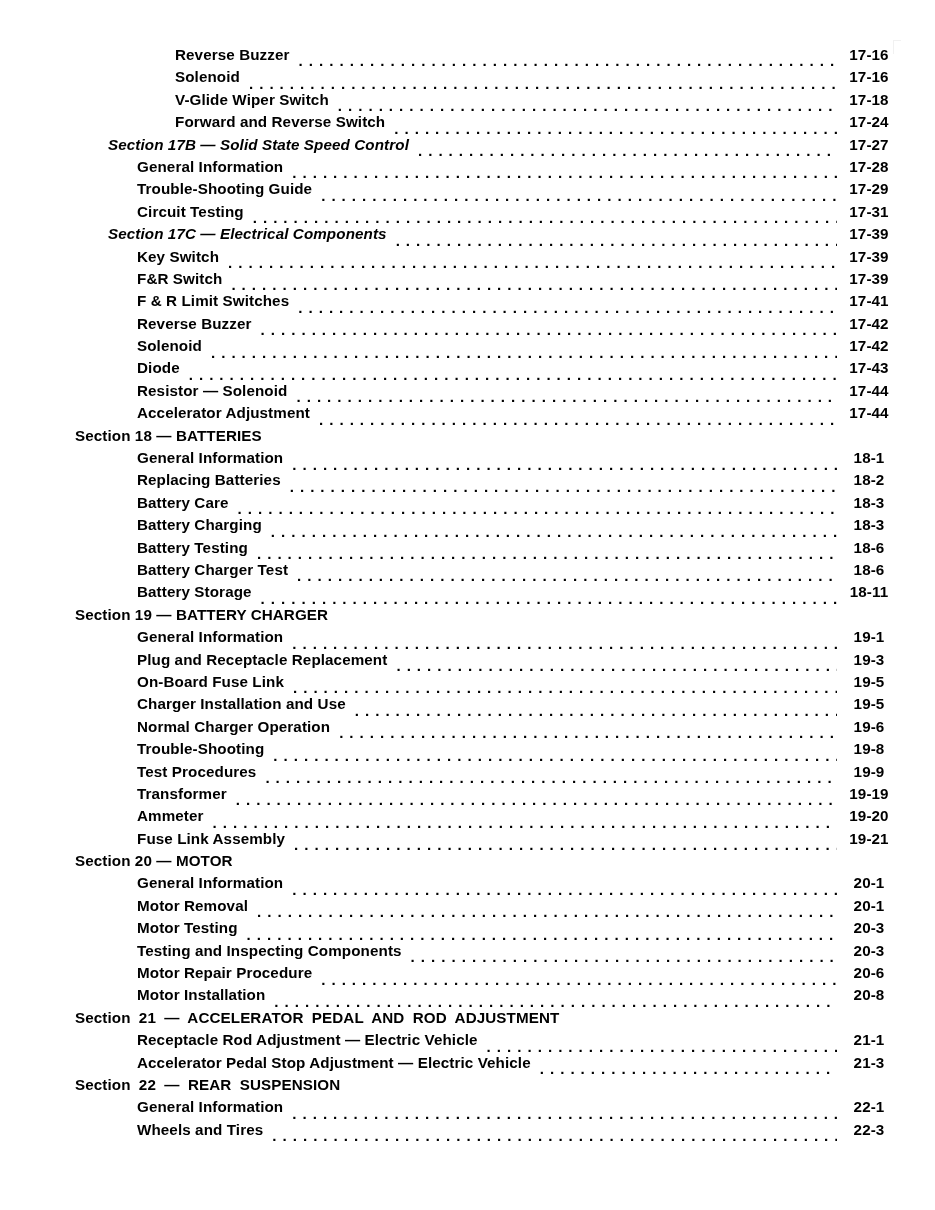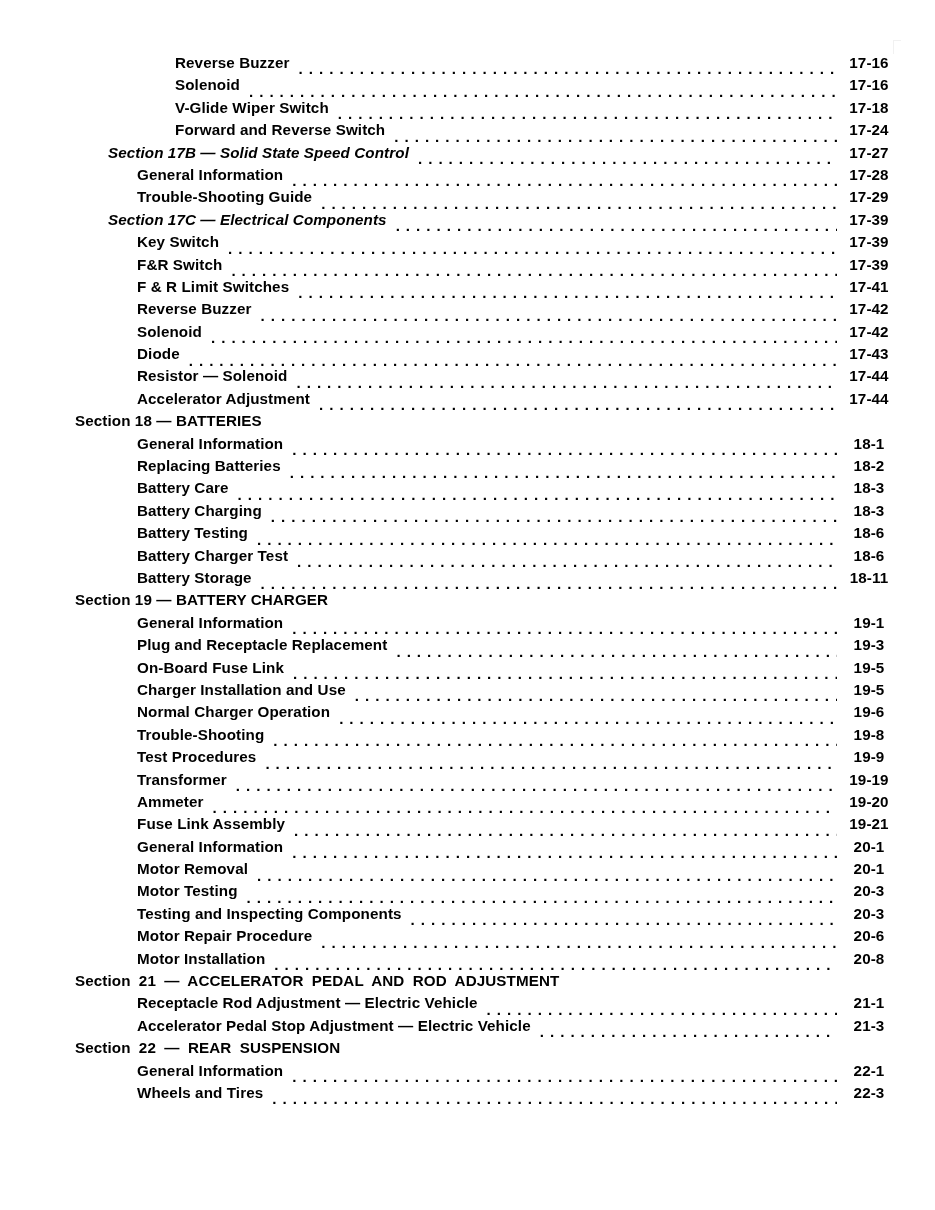"Reverse Buzzer" #toc { top: 54px -> 46px }
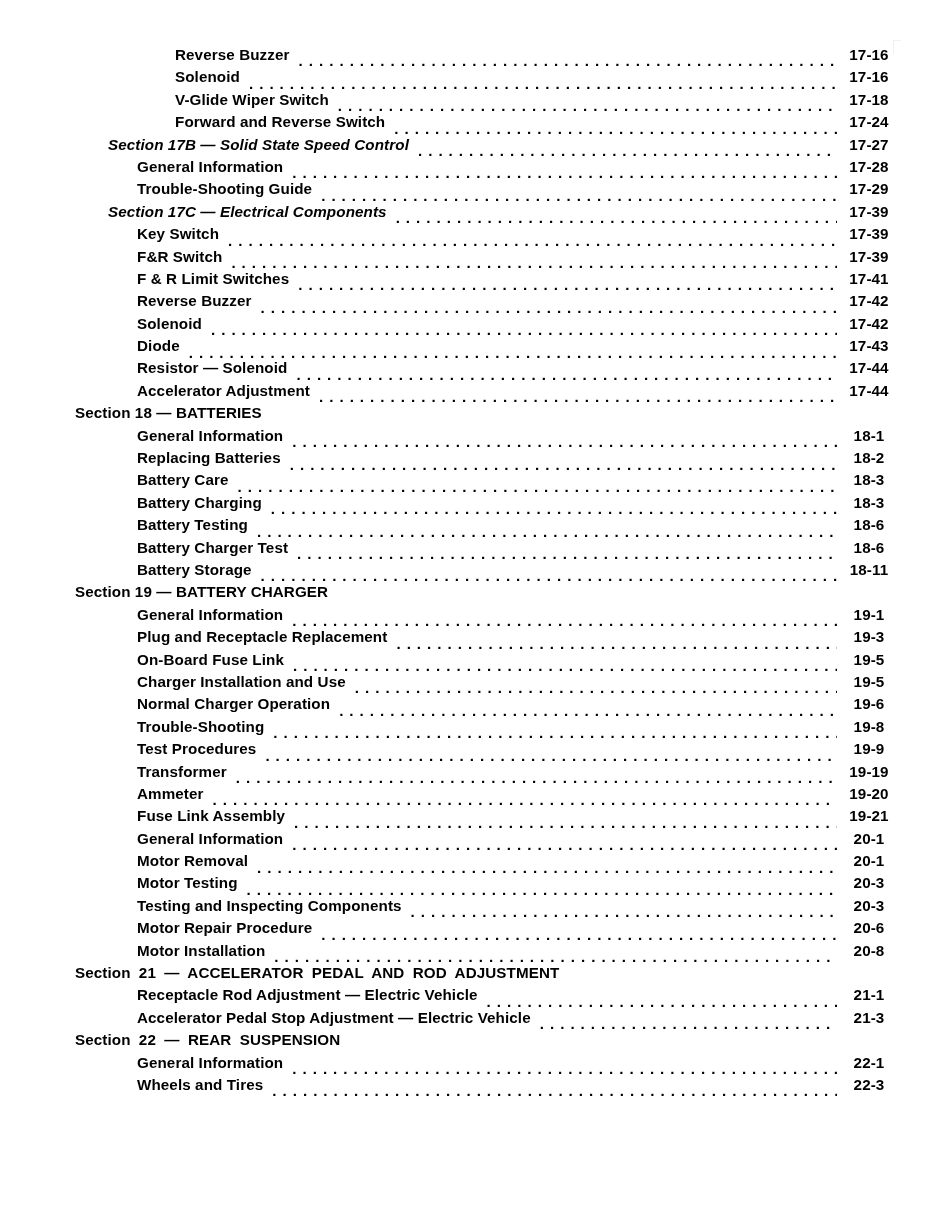"Circuit Testing" div.toc-row { html: none -> <div> <span>Circuit Testing</span> <span></span> <span>17-31</span> </div> }
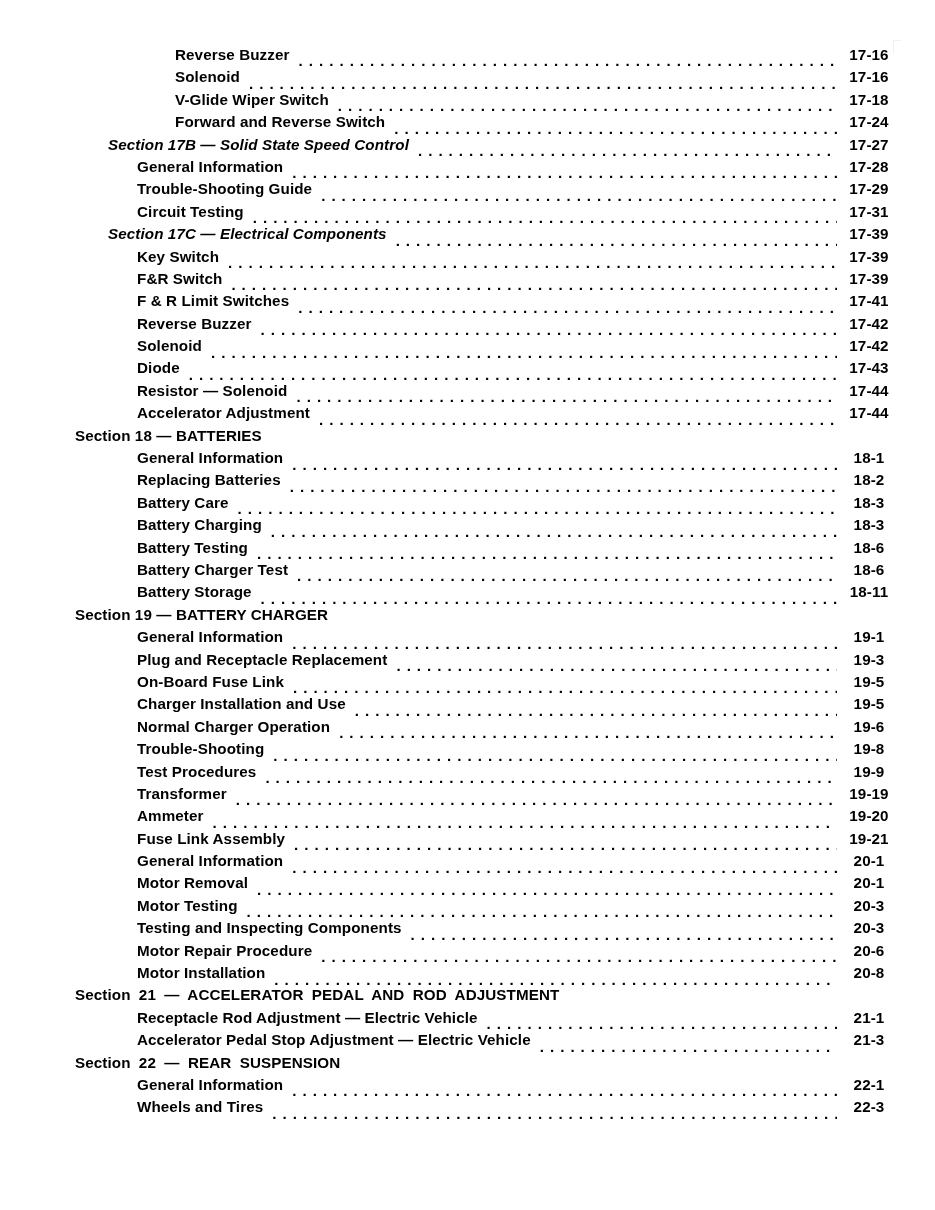"Section 20 — MOTOR" div.toc-row { html: none -> <div> <span>Section 20 — MOTOR</span> <span></span> <span></span> </div> }
